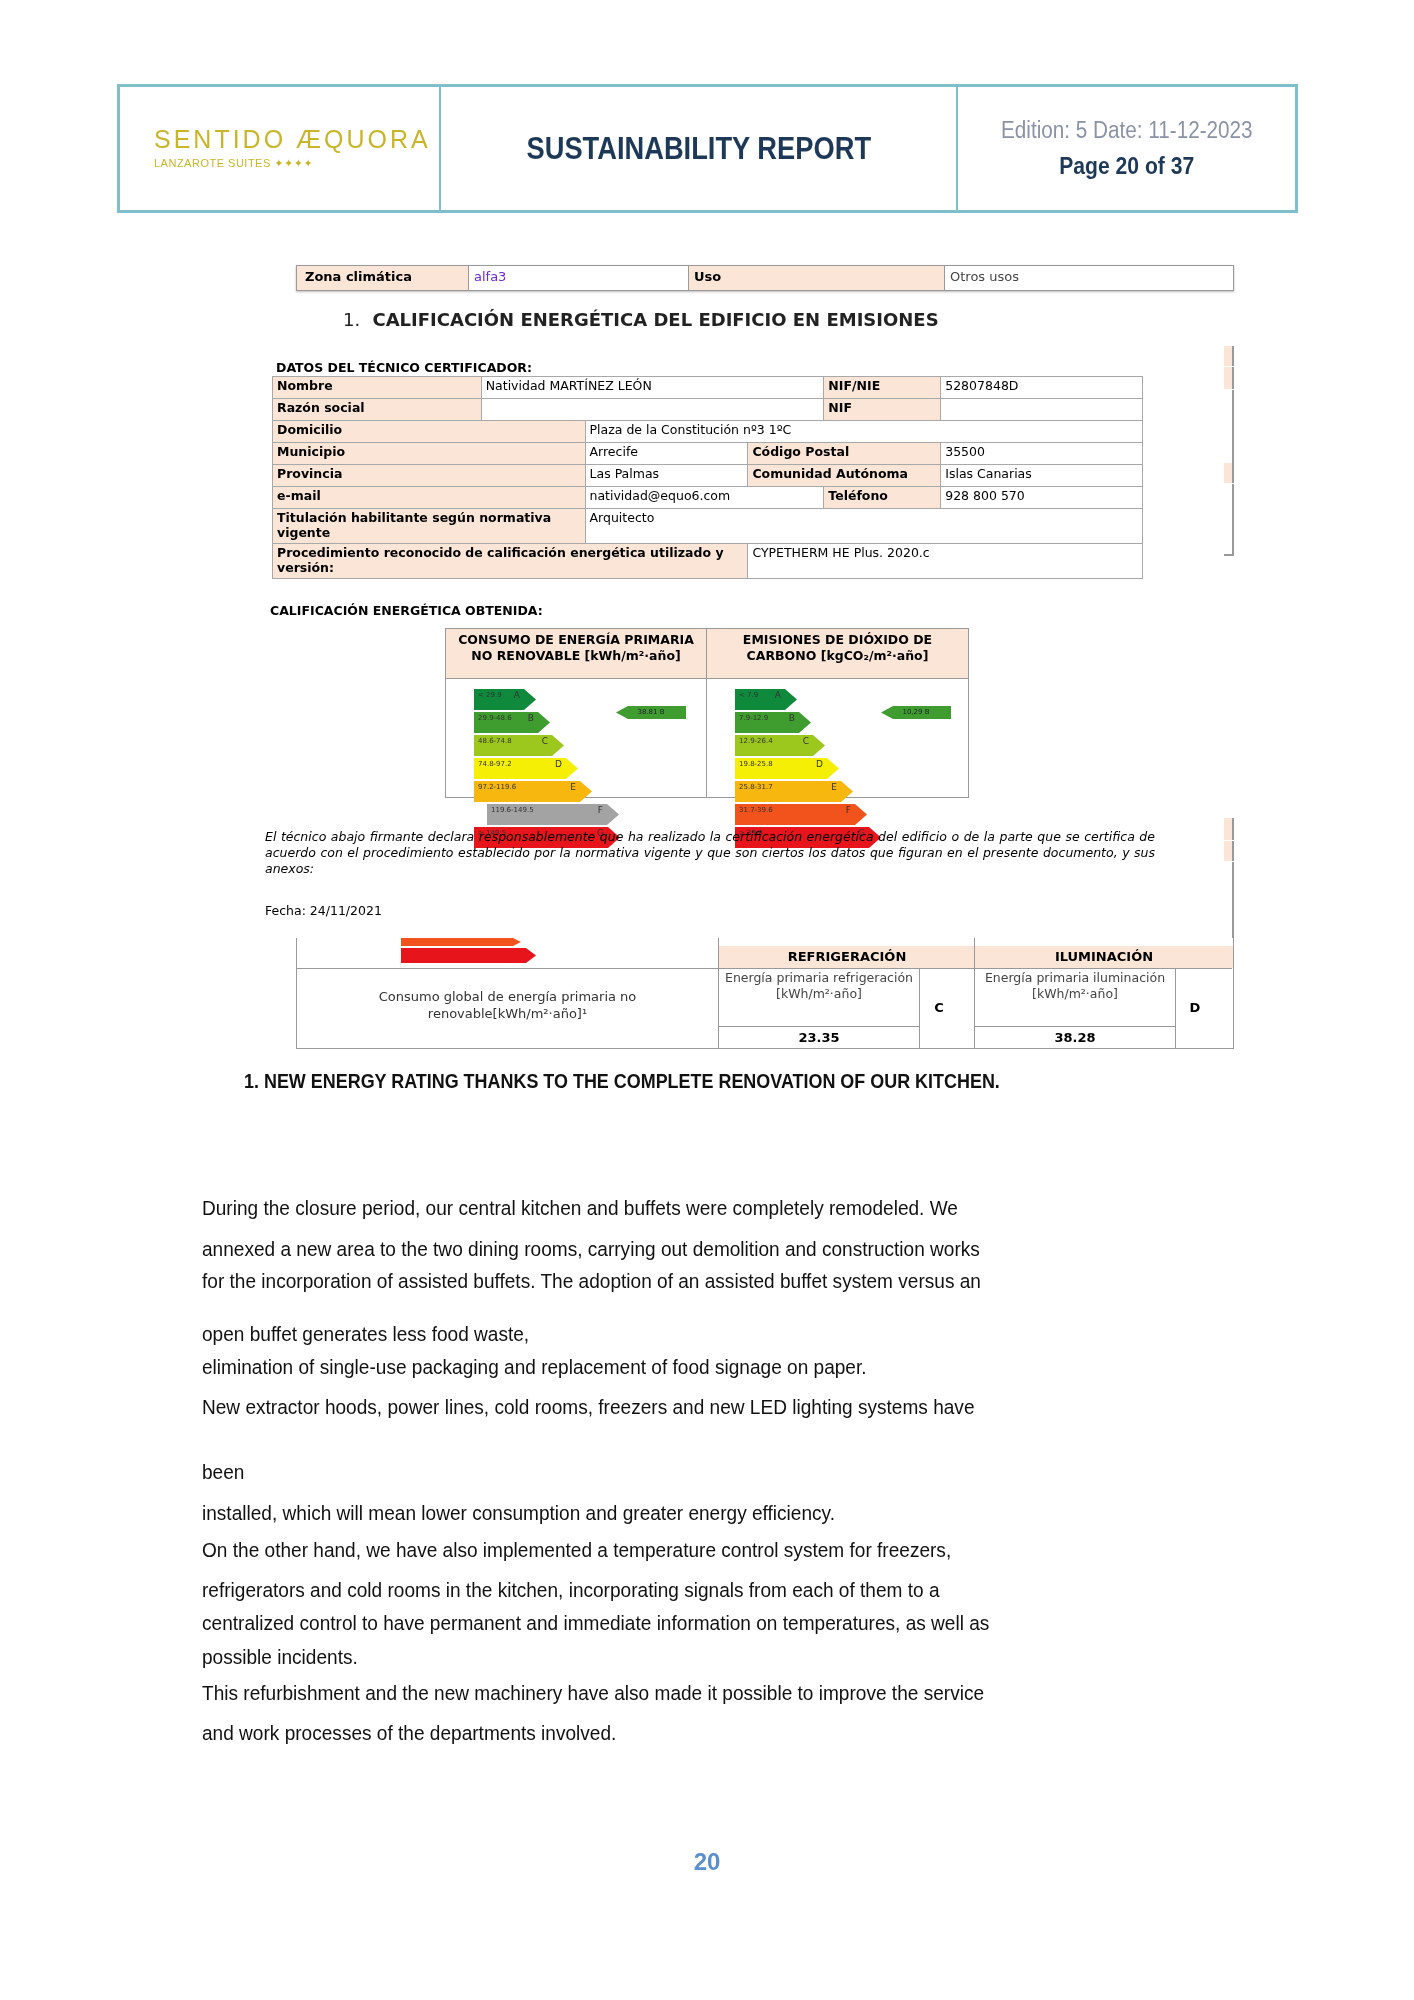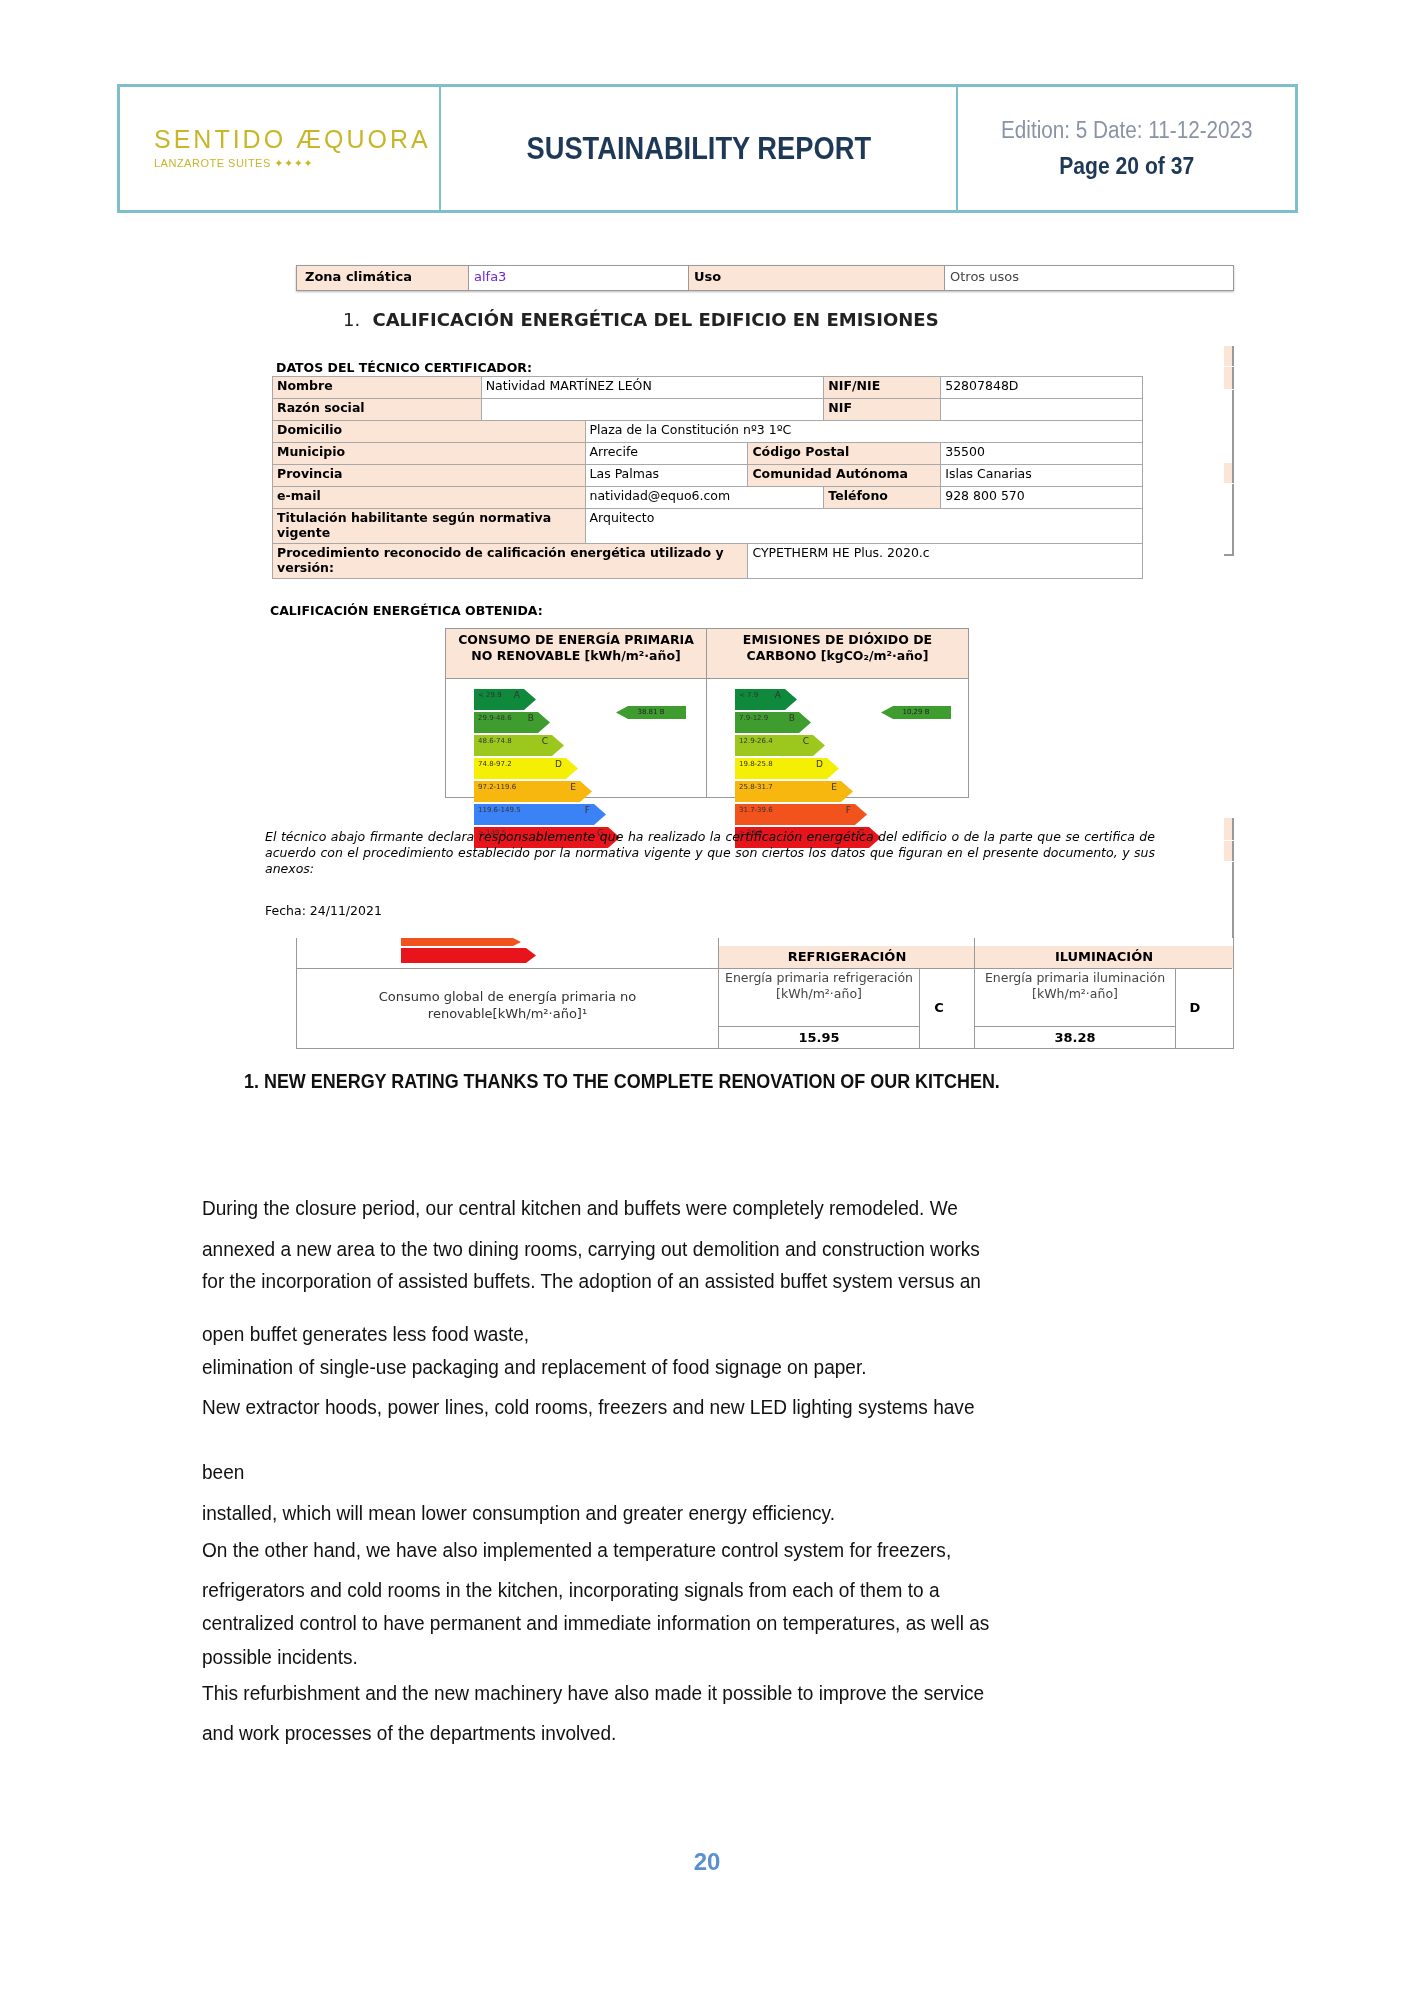"119.6-149.5" div.bar { background: #3b82f6 -> #a3a3a3; margin-left: none -> 13px }
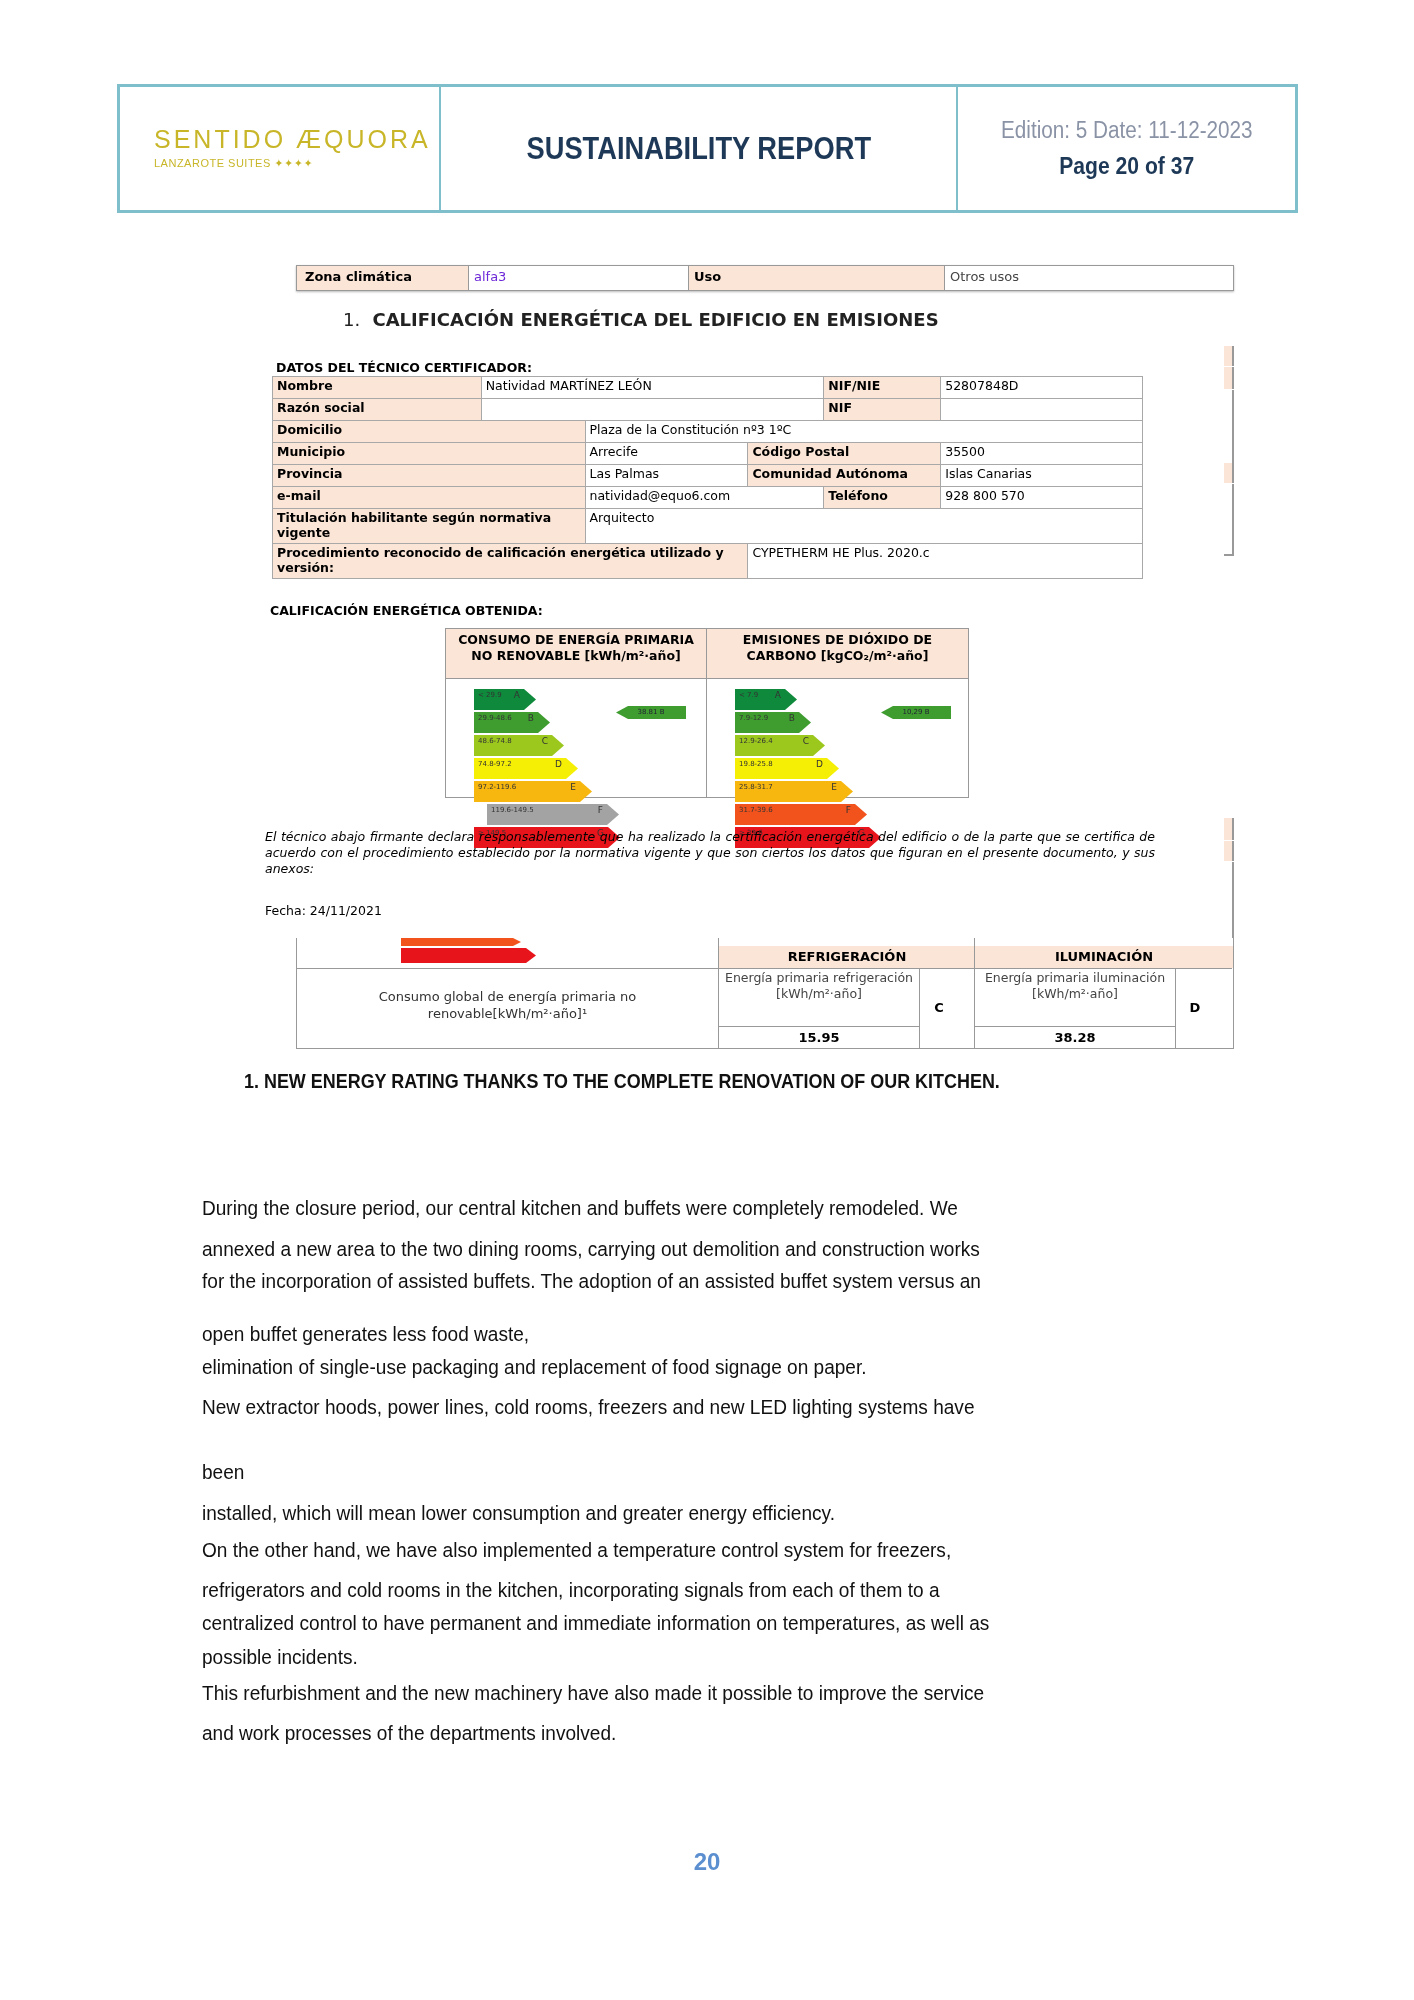"15.95" div.val { text: 15.95 -> 23.35 }
